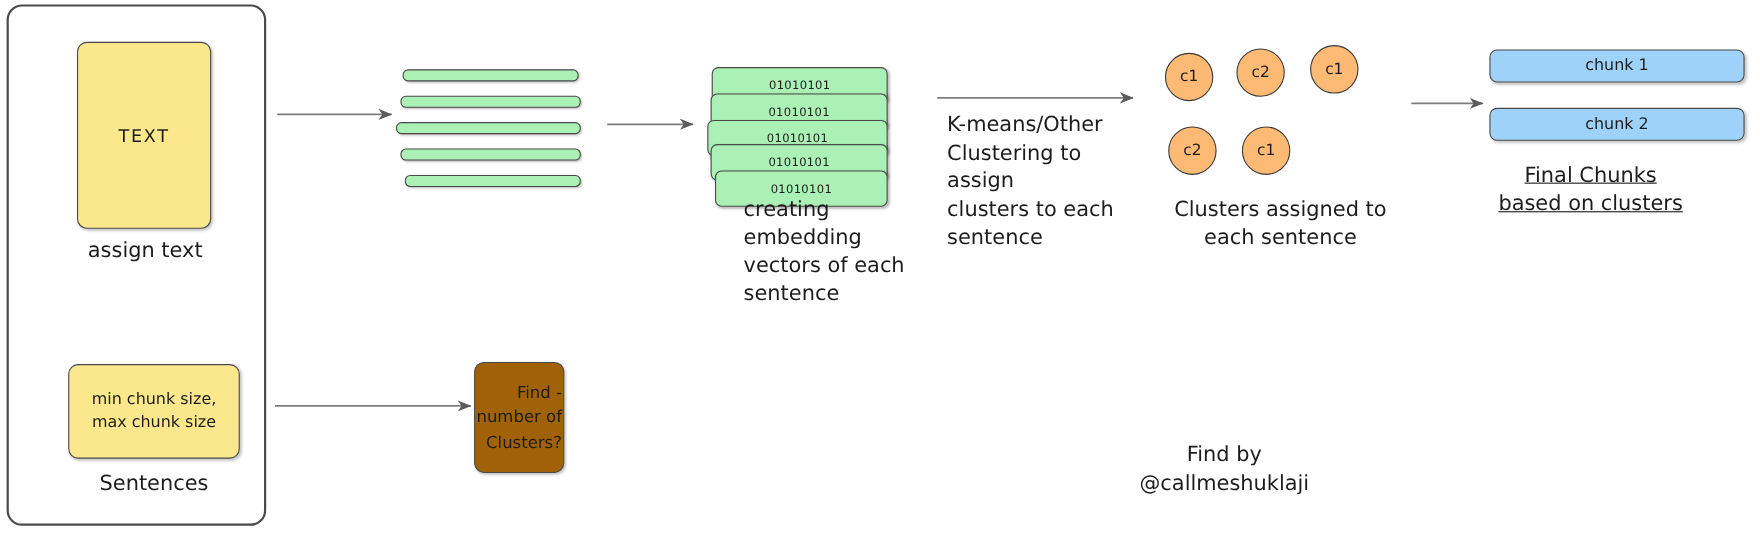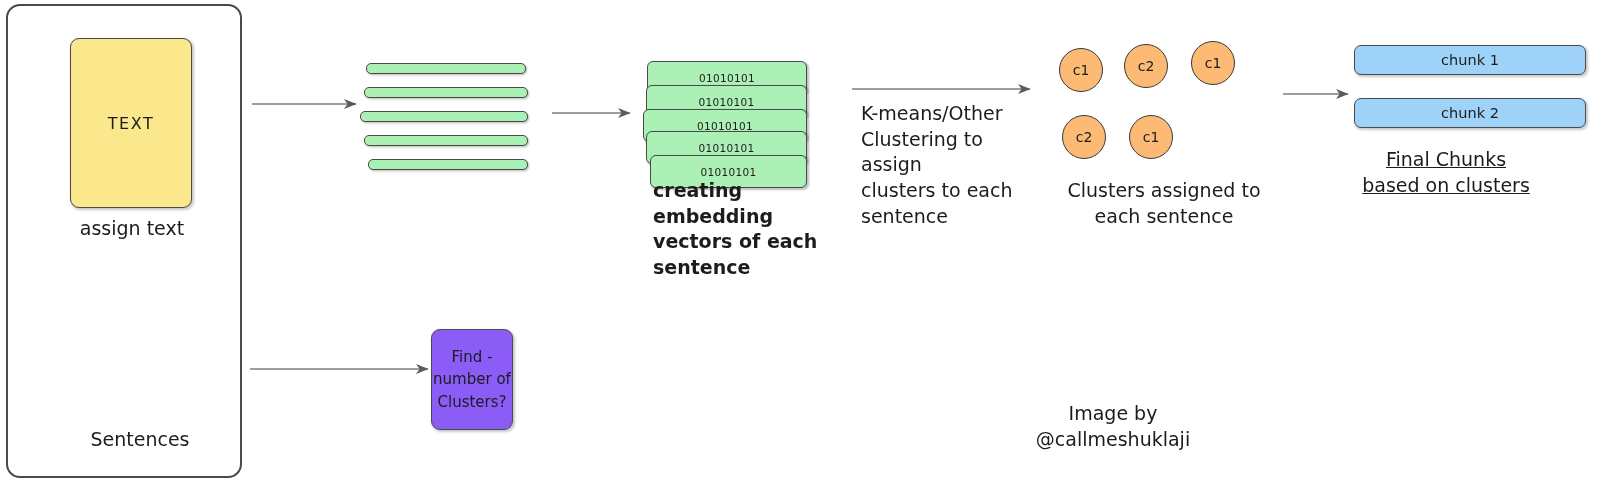"creating embedding" #embeddings-caption { font-weight: bold -> none; left: 653px -> 676px }
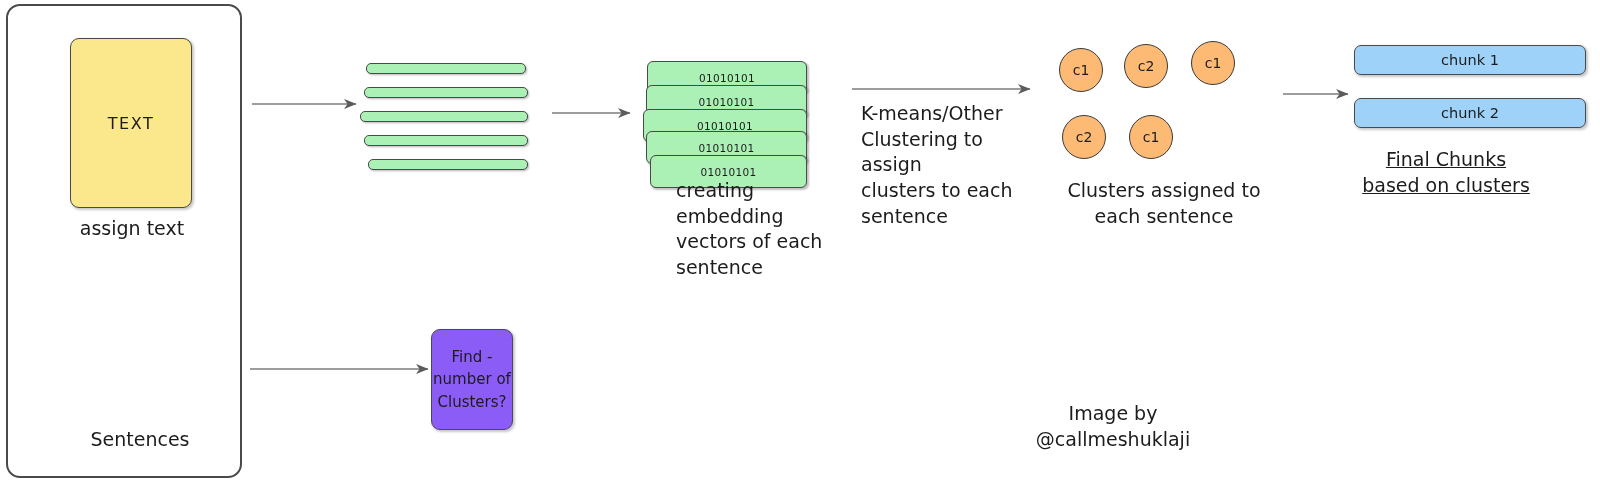"min chunk size," div.abs { html: none -> <div>min chunk size, max chunk size</div> }
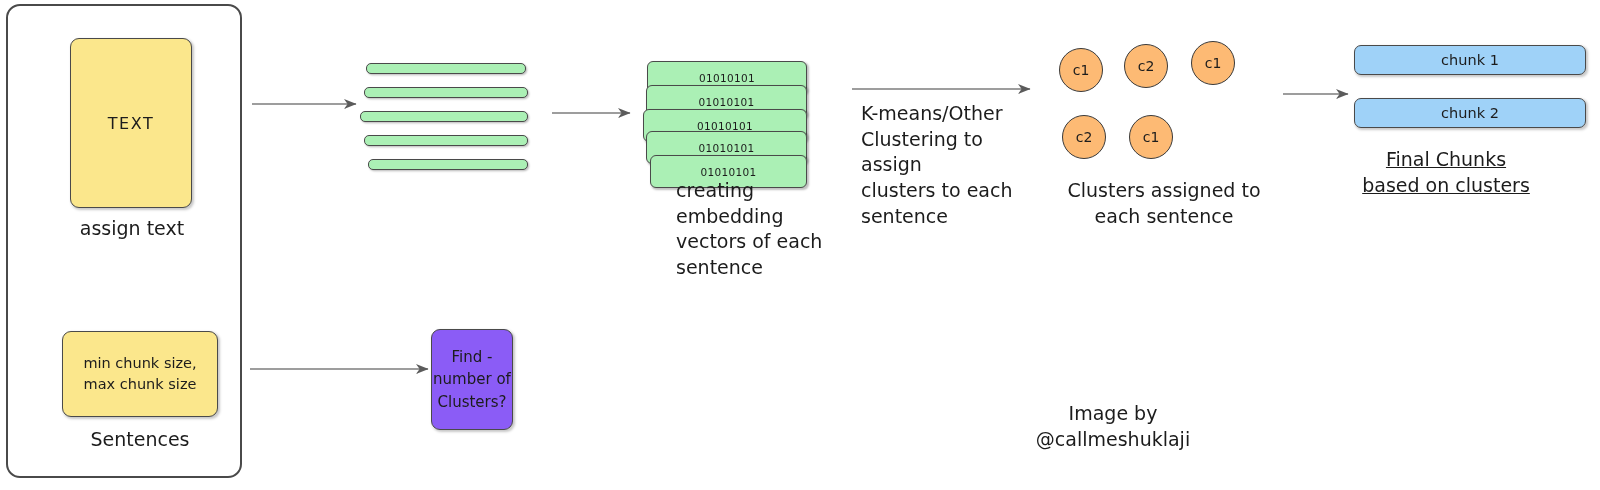"Find -" .blue { background: #8b5cf6 -> #a16207; text-align: none -> right }
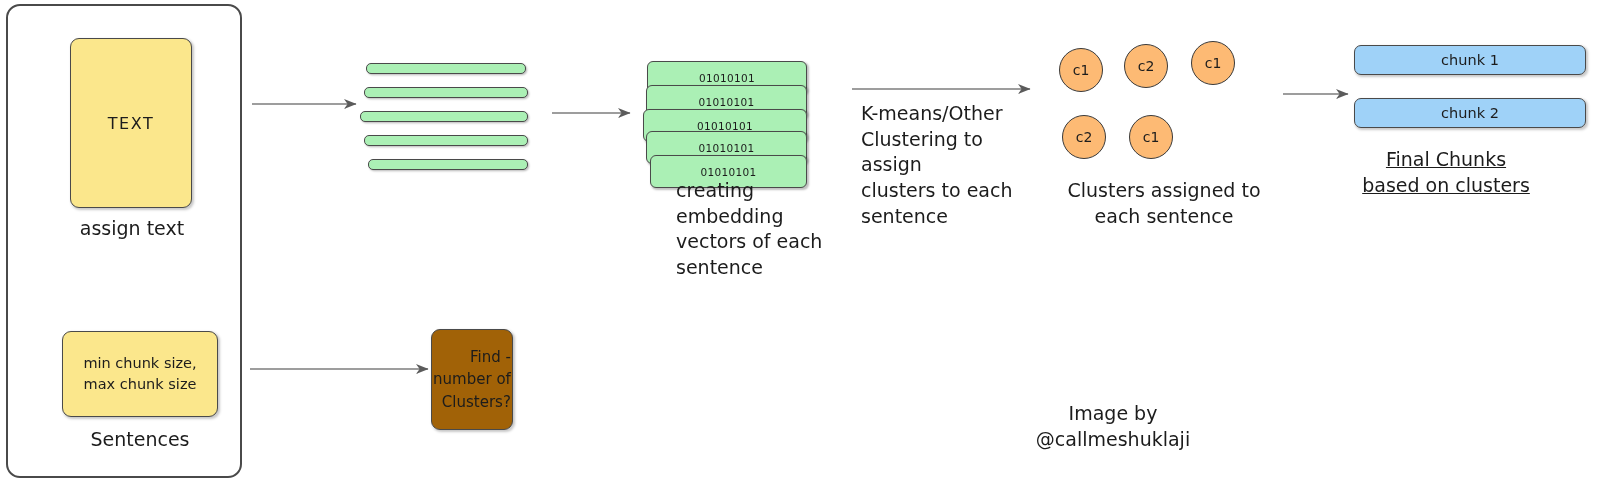"Image by @callmeshuklaji" div.abs { text: Image -> Find }
